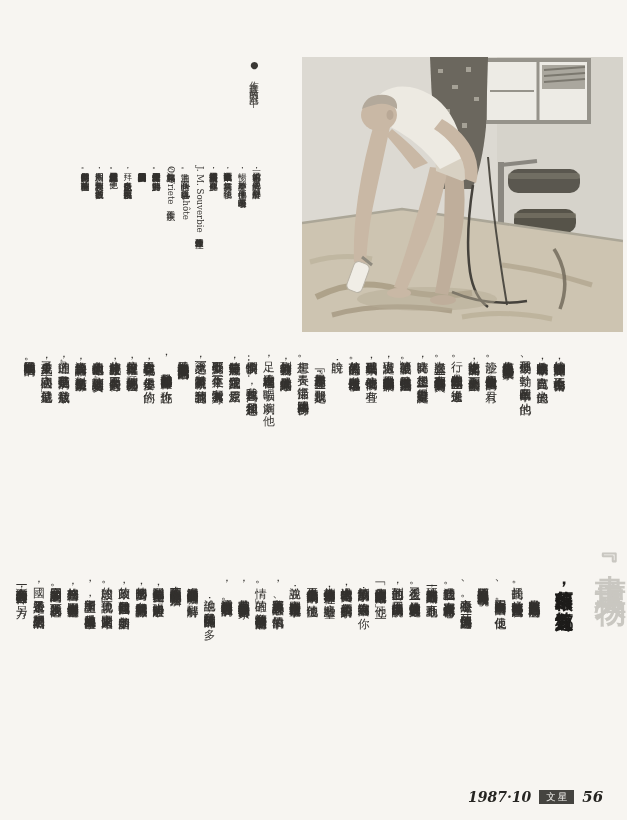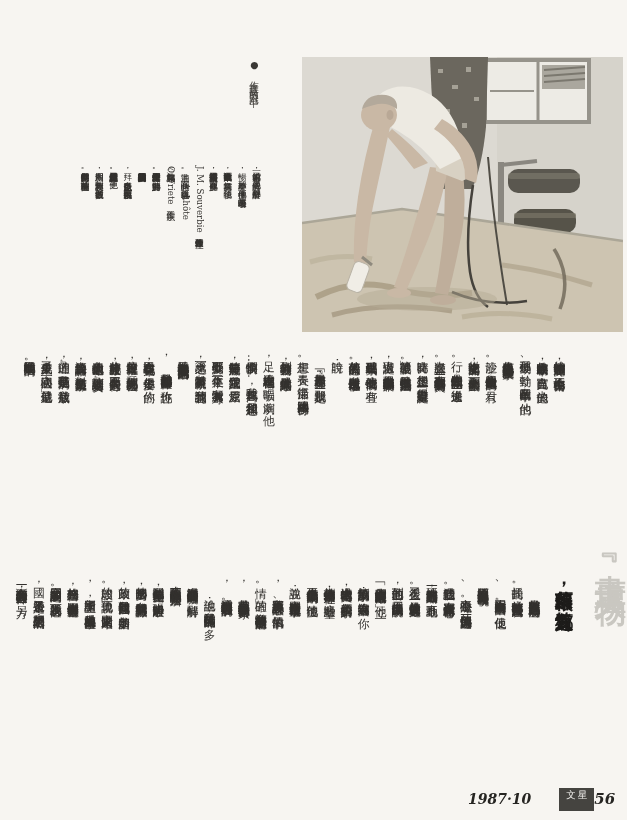"1987·10" .footer { gap: 0 -> 8px }
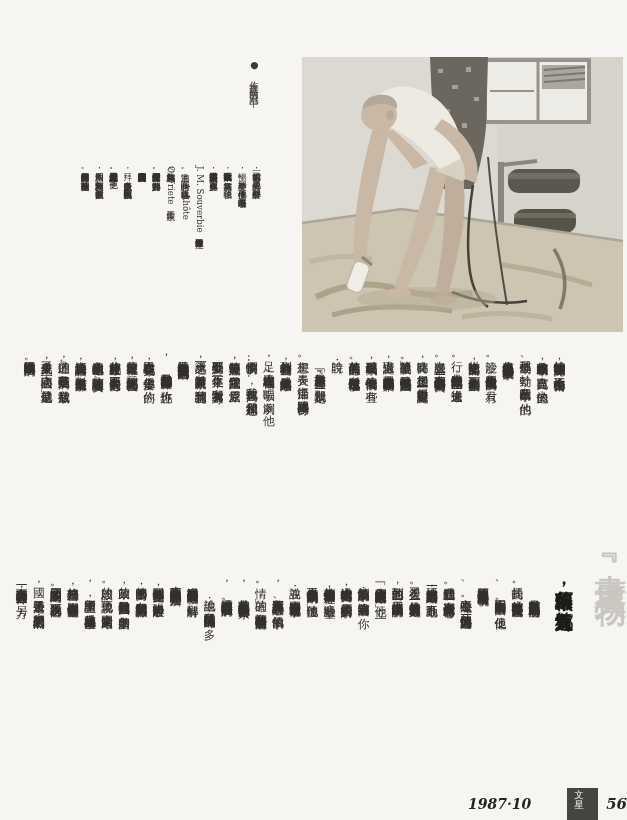"文星" .footer .mag { margin-left: 28px -> none; padding: 2px 5px 11px 7px -> 2px 5px 3px 7px }
